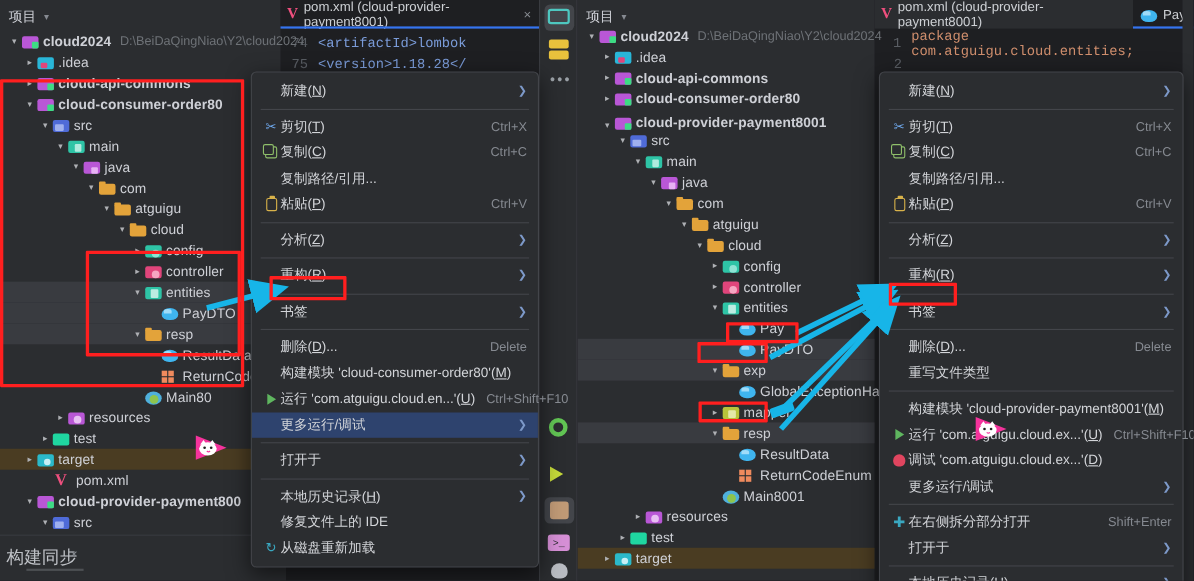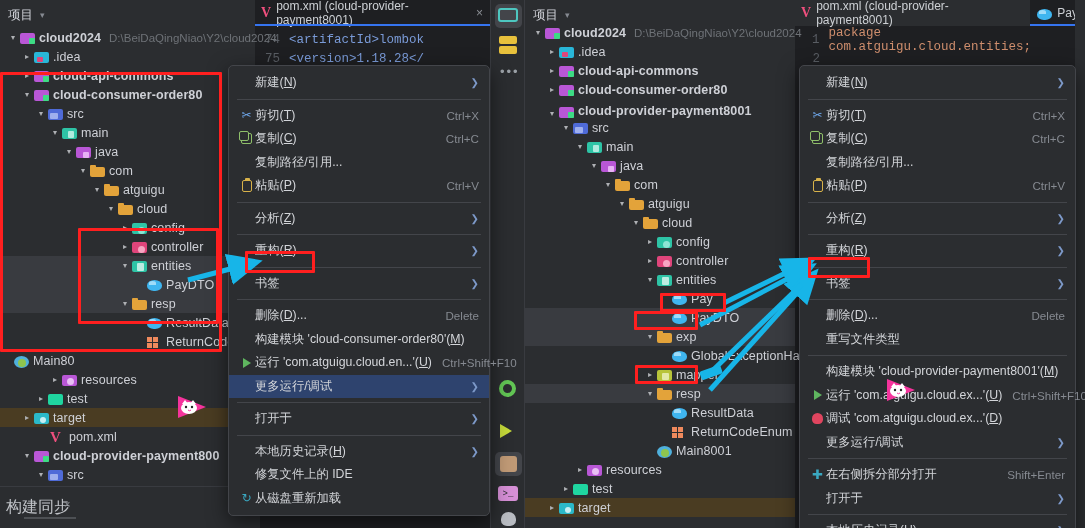"Main80" div.row { padding-left: none -> 118px }
